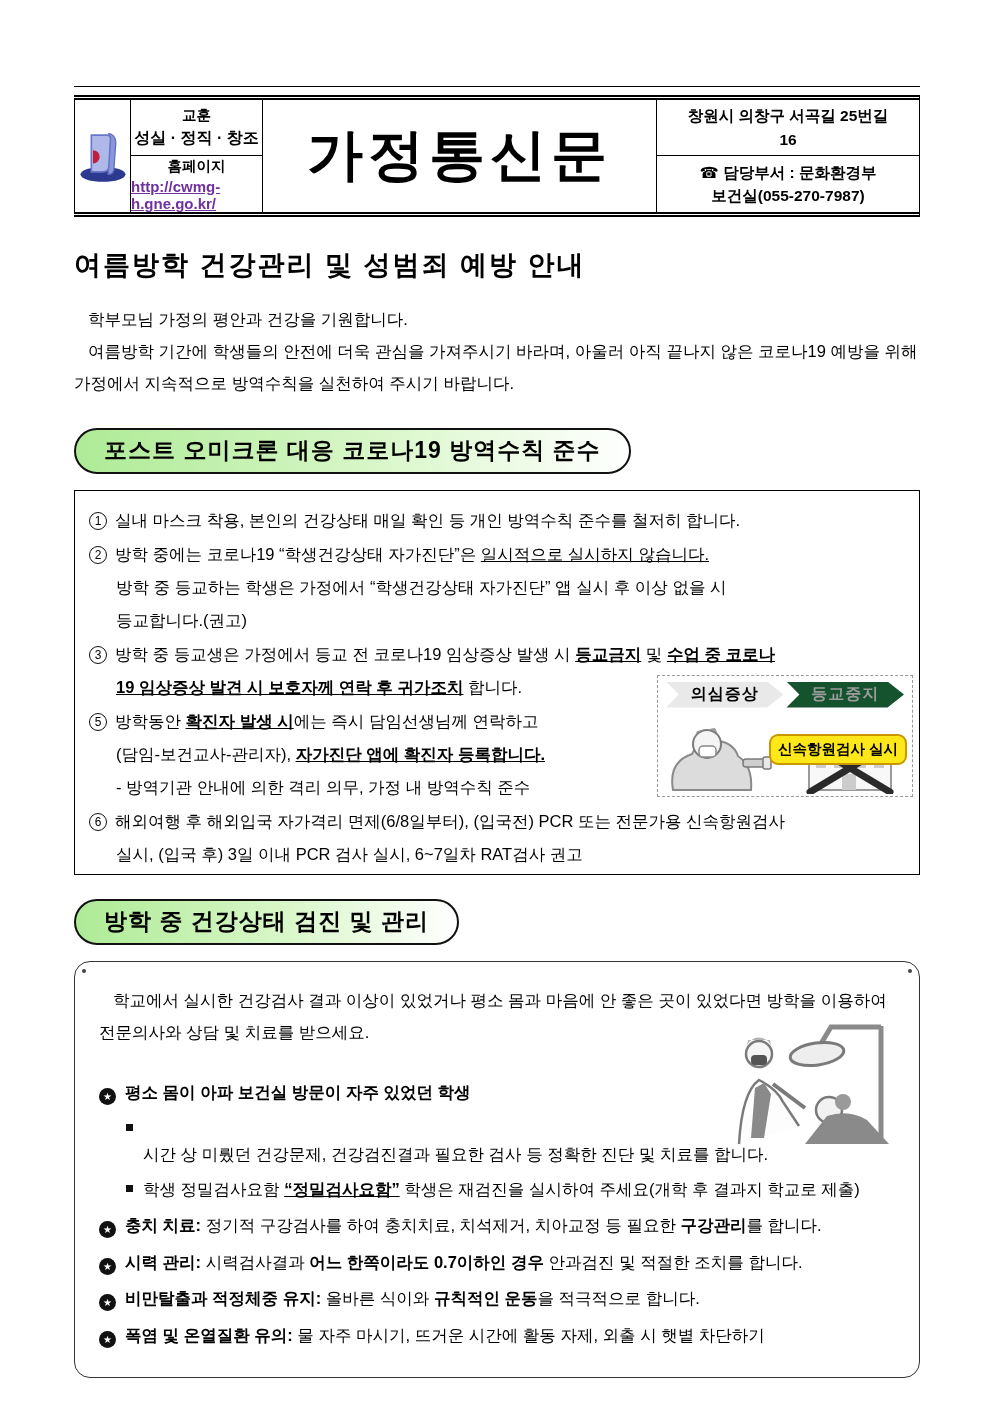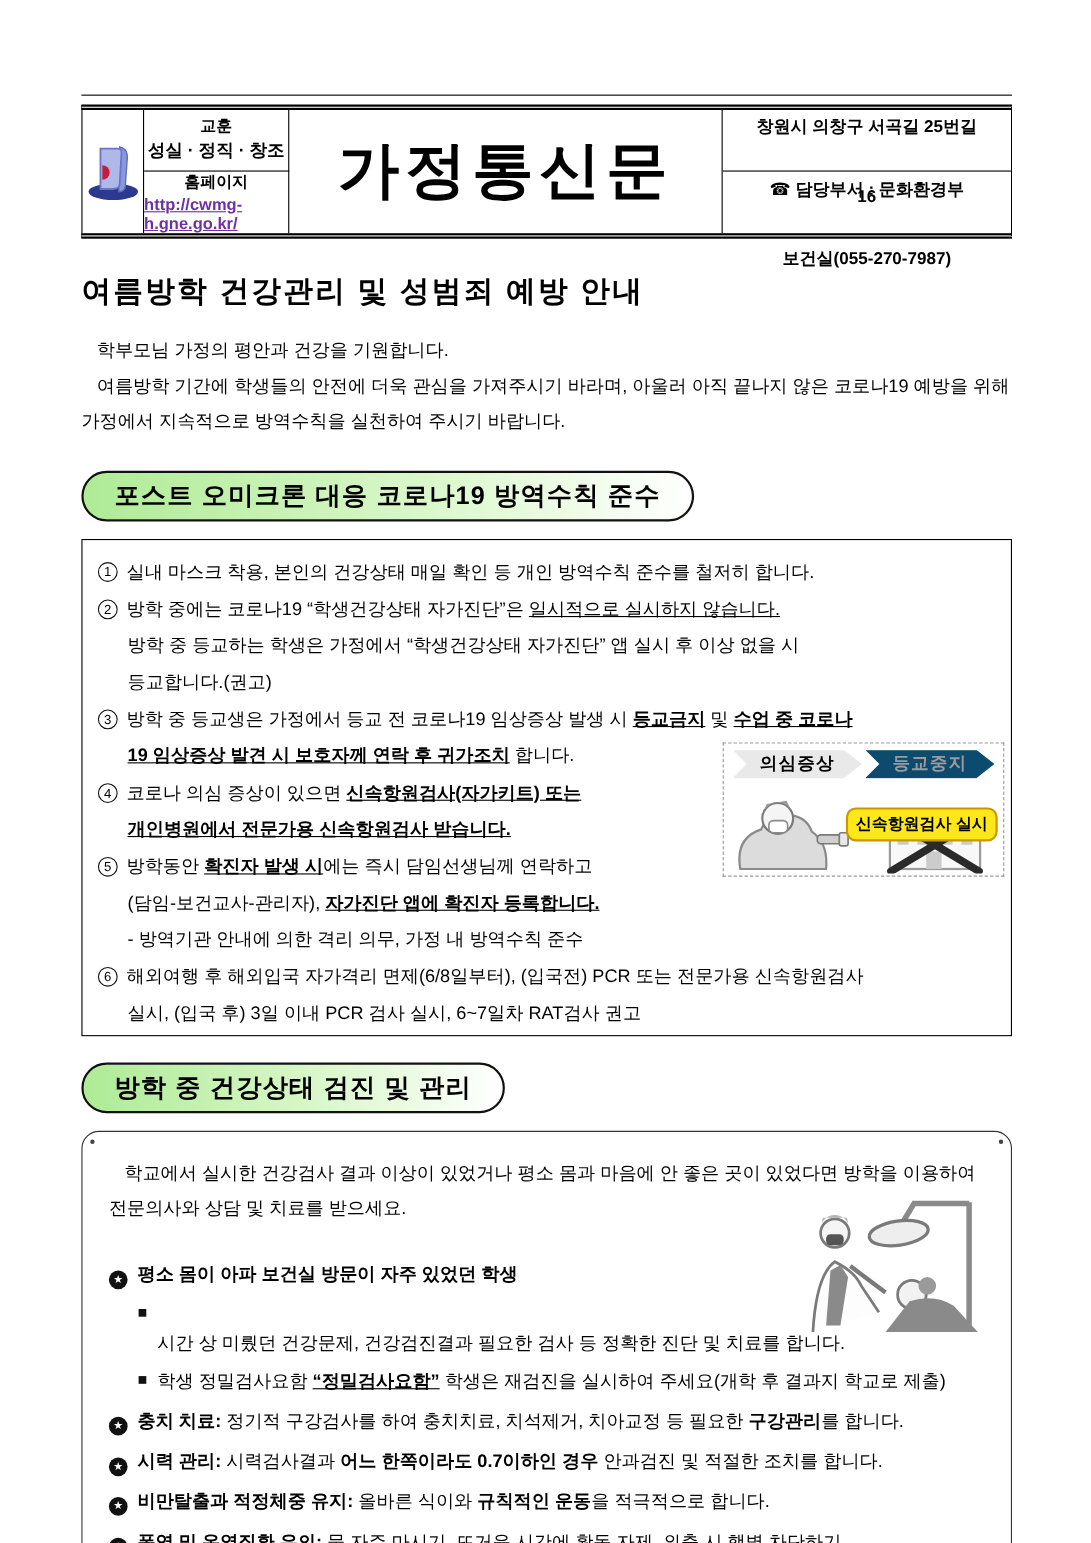"창원시 의창구 서곡길 25번길" .info-line { margin-top: 40px -> none }
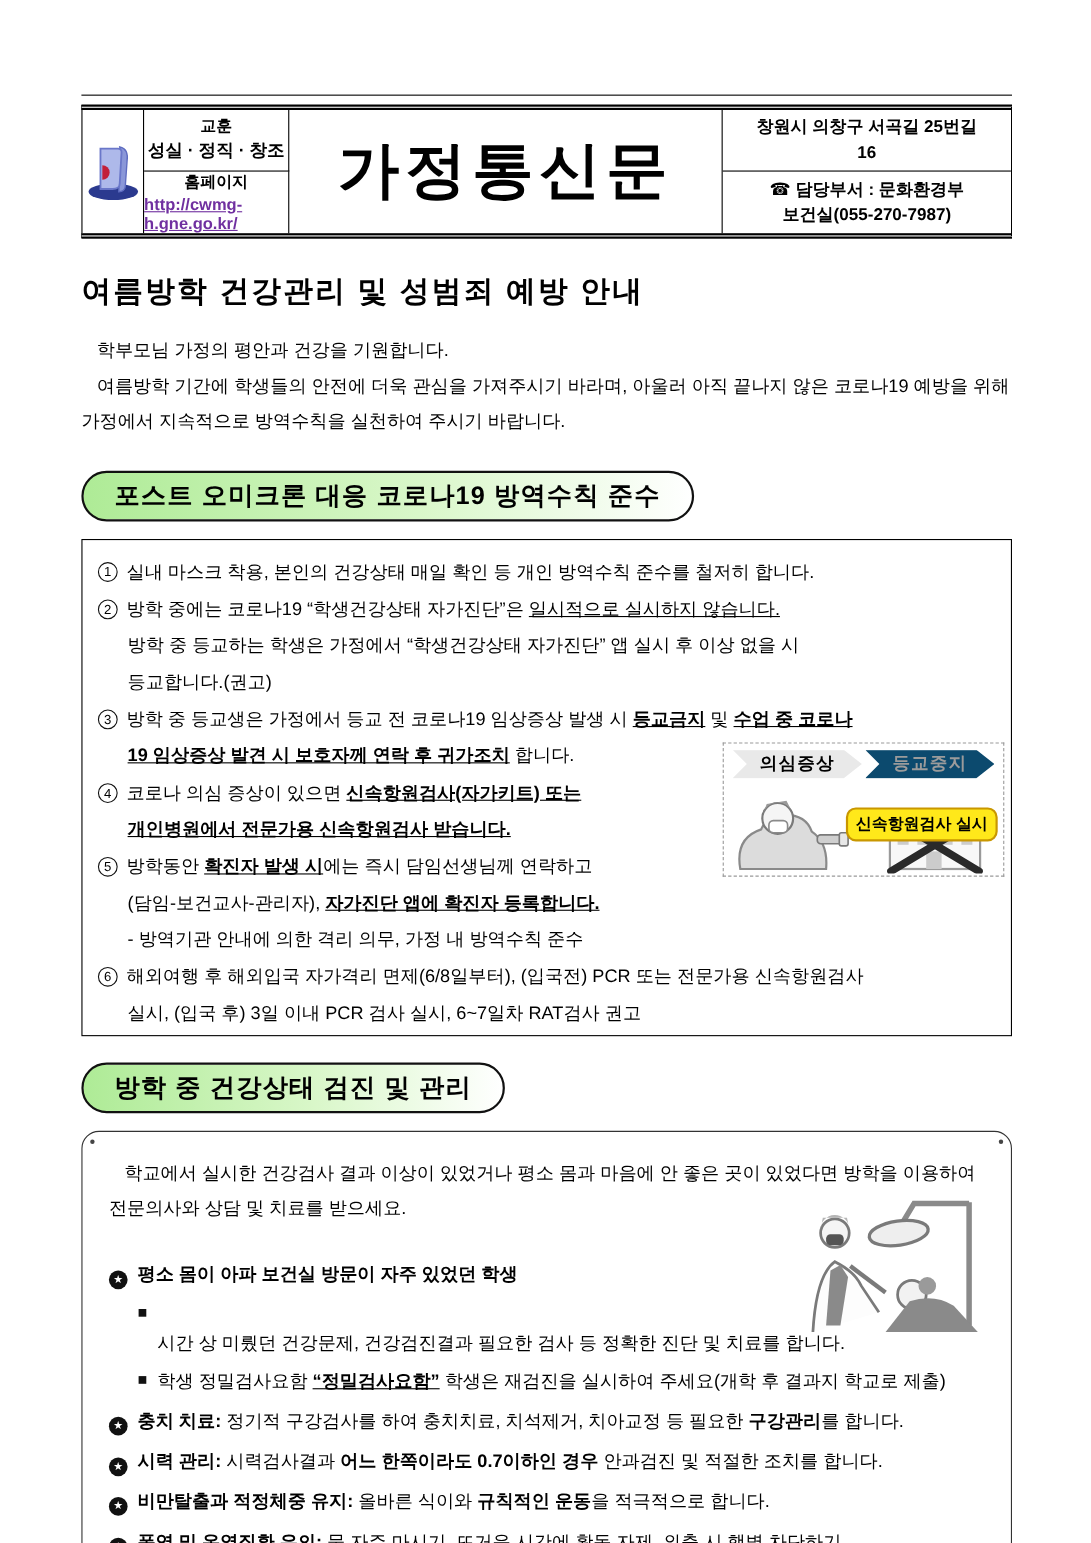"등교중지" .arrow.second { background: #0c4a6e -> #14532d }
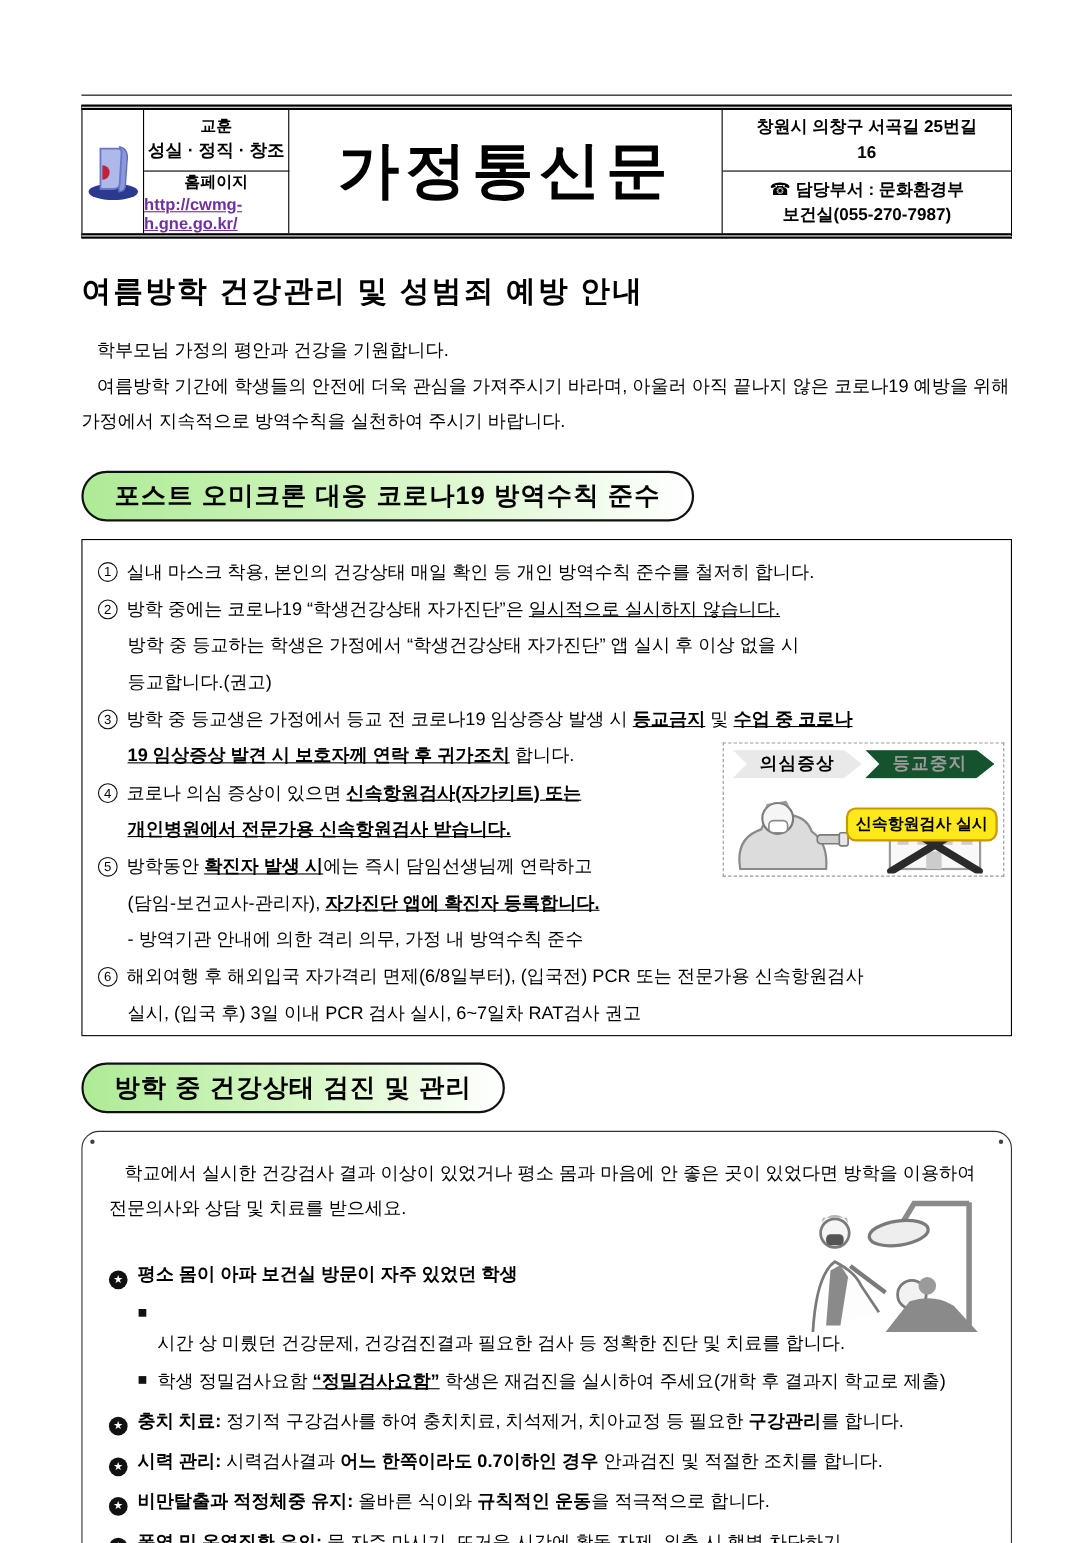"4 코로나 의심 증상이 있으면" div.citem { html: <div> <span>4</span><span><span>코로나 의심 증상이 있으면 </span><span>신속항원검사(자가키트) 또는</span><br><span>개인병원에서 전문가용 신속항원검사 받습니다.</span></span> </div> -> none }
